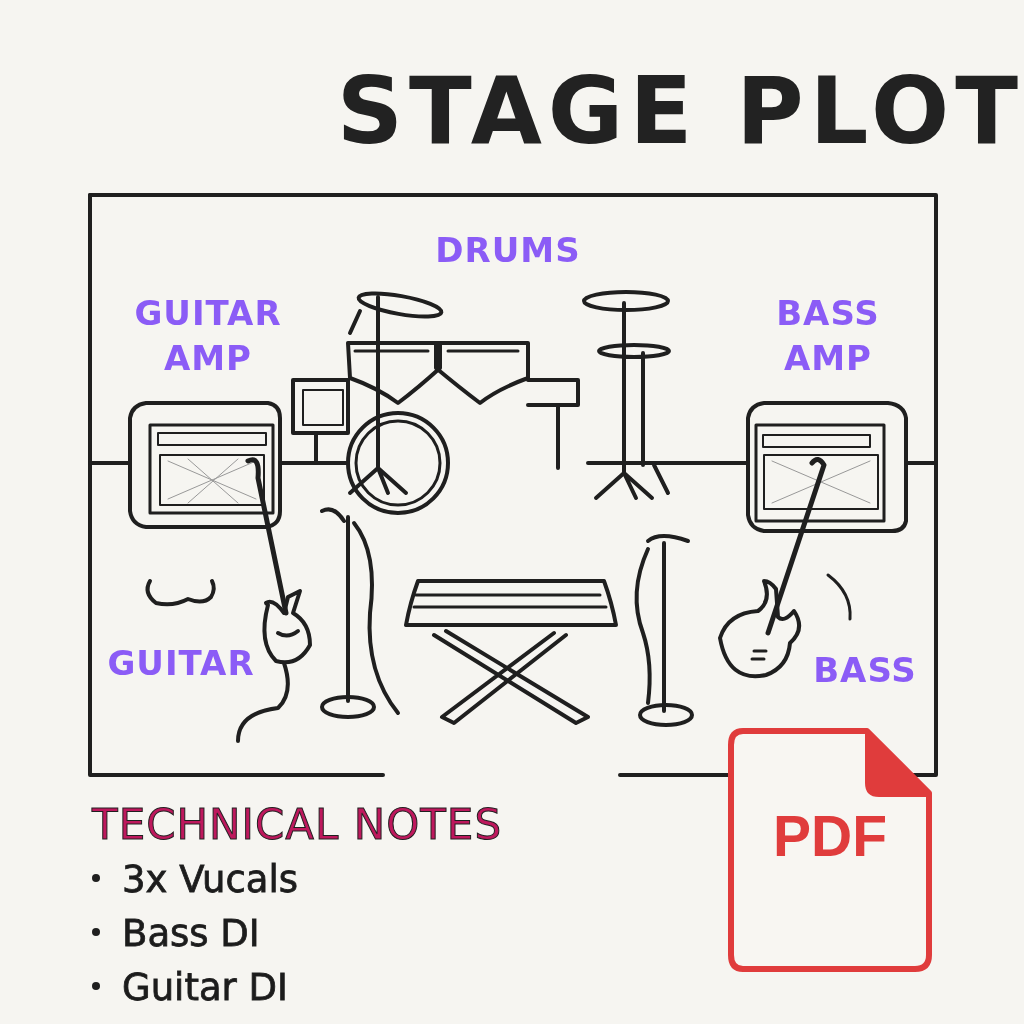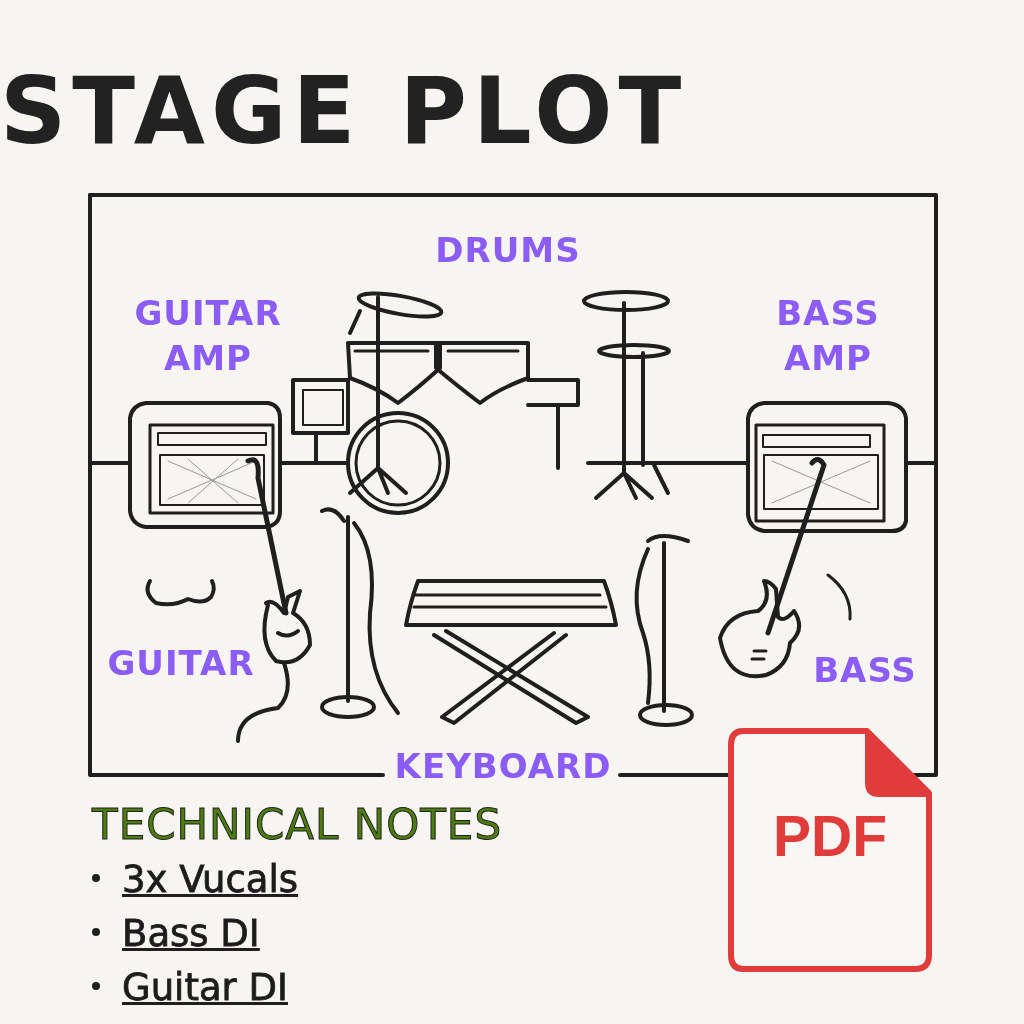"STAGE PLOT" .title { text-align: left -> right }
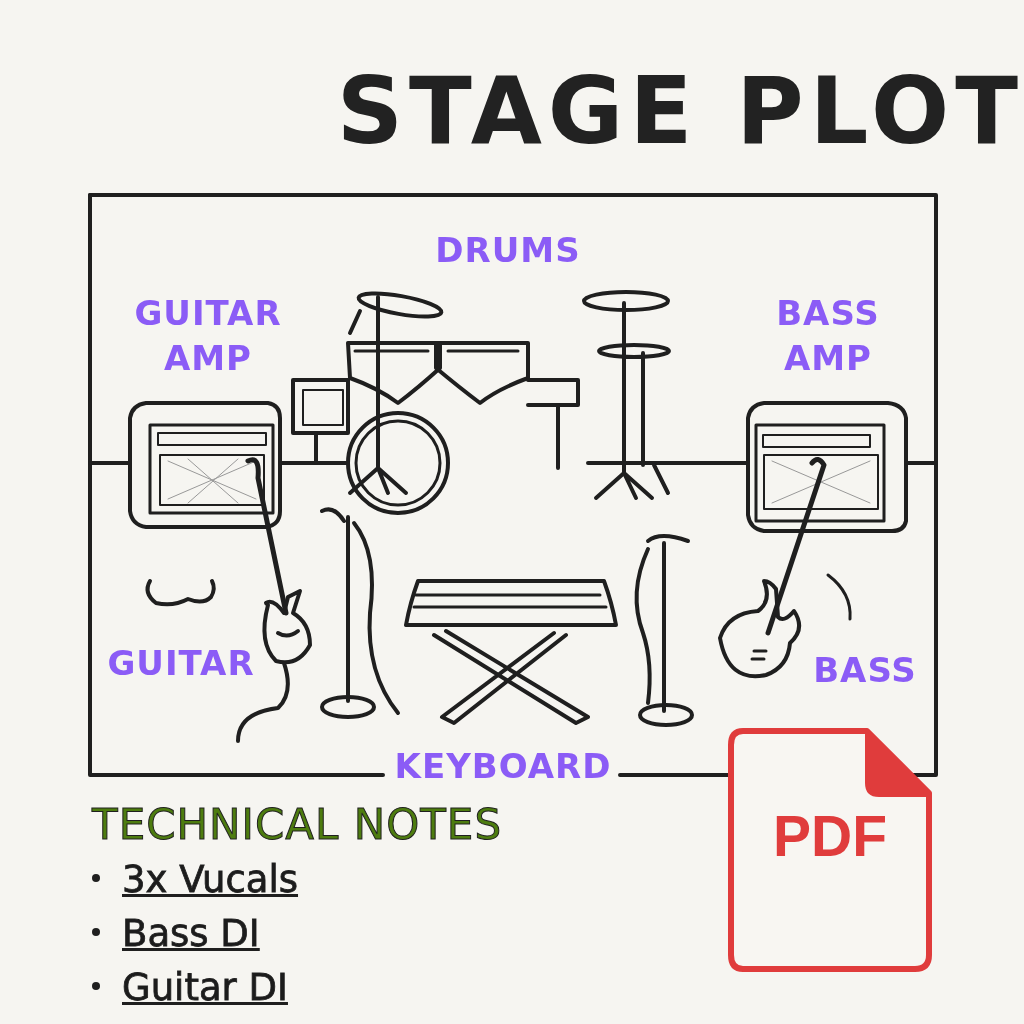"KEYBOARD" div.lbl { html: <div>KEYBOARD</div> -> none }
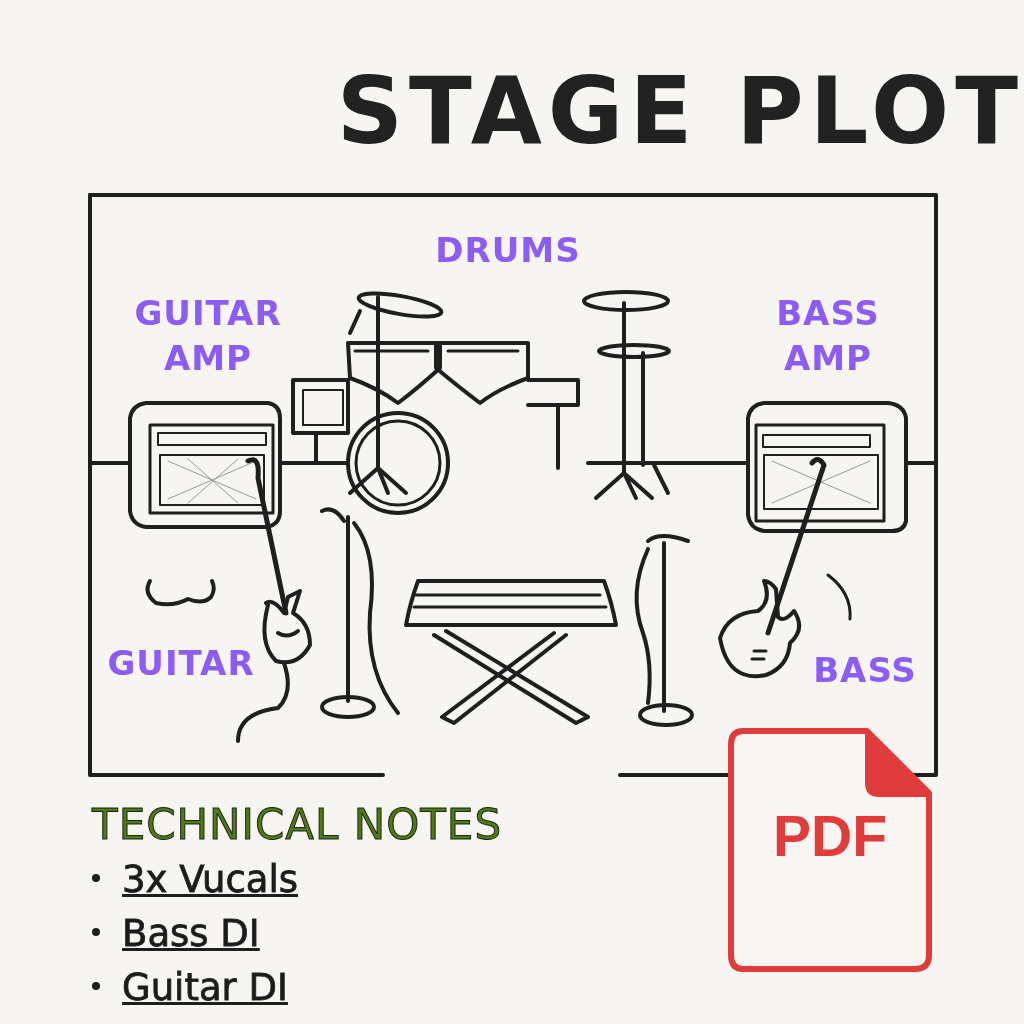"TECHNICAL NOTES" .notes-title { color: #4d7c0f -> #be185d }
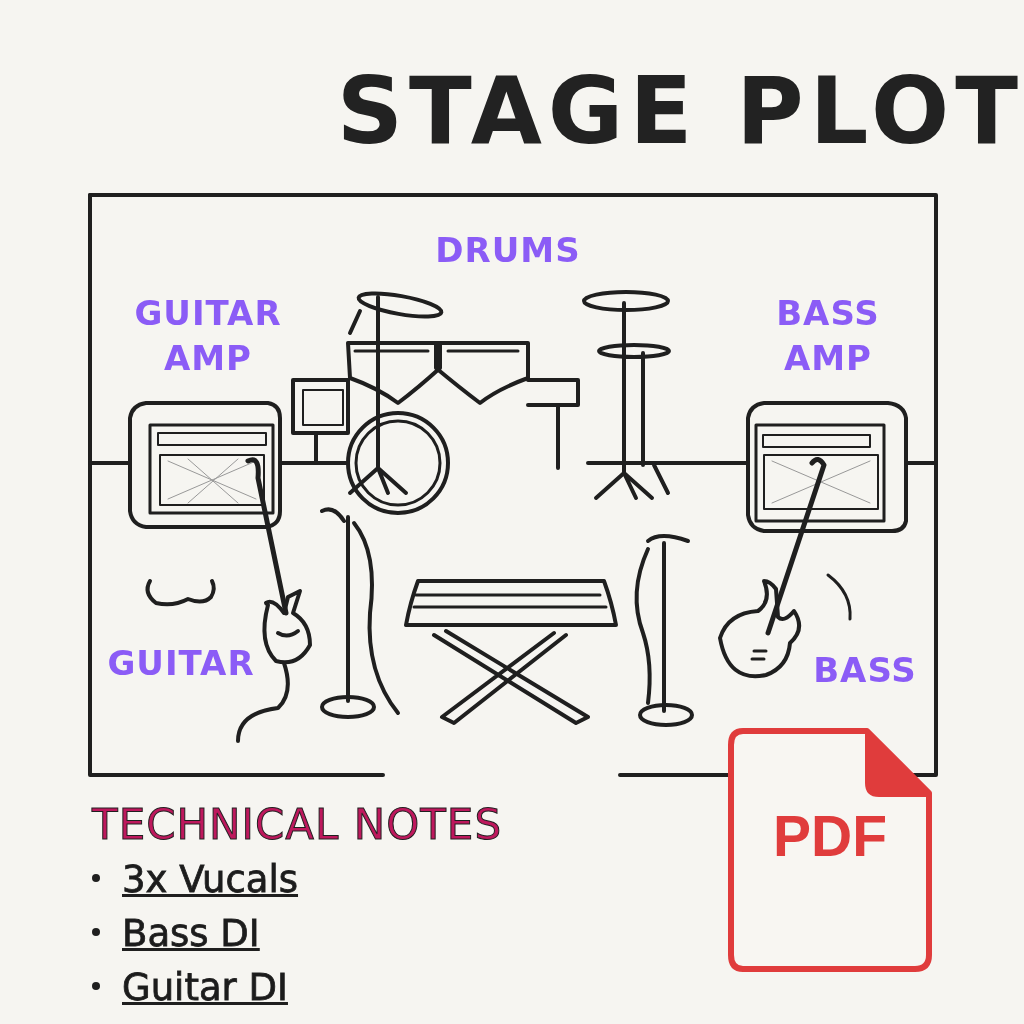"3x Vucals" .notes li { text-decoration: underline -> none }
